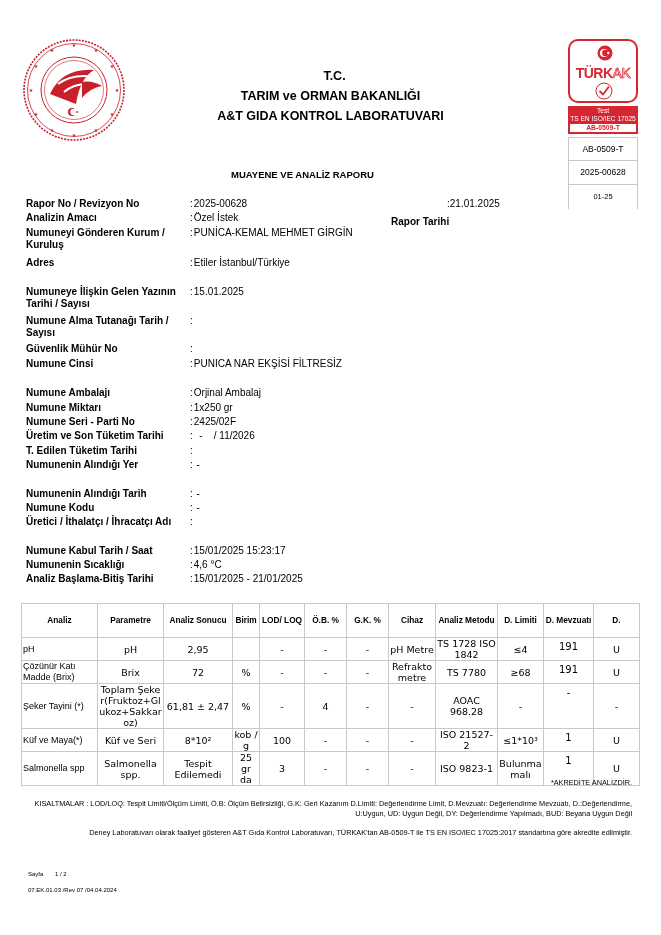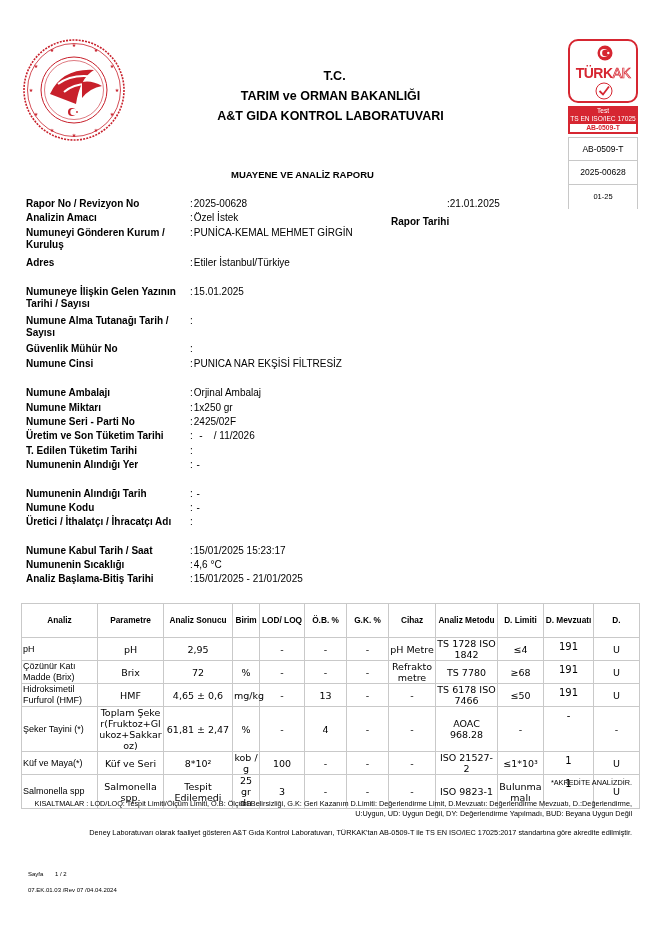"Hidroksimetil Furfurol (HMF)" tr.r3 { html: <tr> <td>Hidroksimetil Furfurol (HMF)</td> <td>HMF</td> <td>4,65 ± 0,6</td> <td>mg/kg</td> <td>-</td> <td>13</td> <td>-</td> <td>-</td> <td>TS 6178 ISO 7466</td> <td>≤50</td> <td>191</td> <td>U</td> </tr> -> none }
